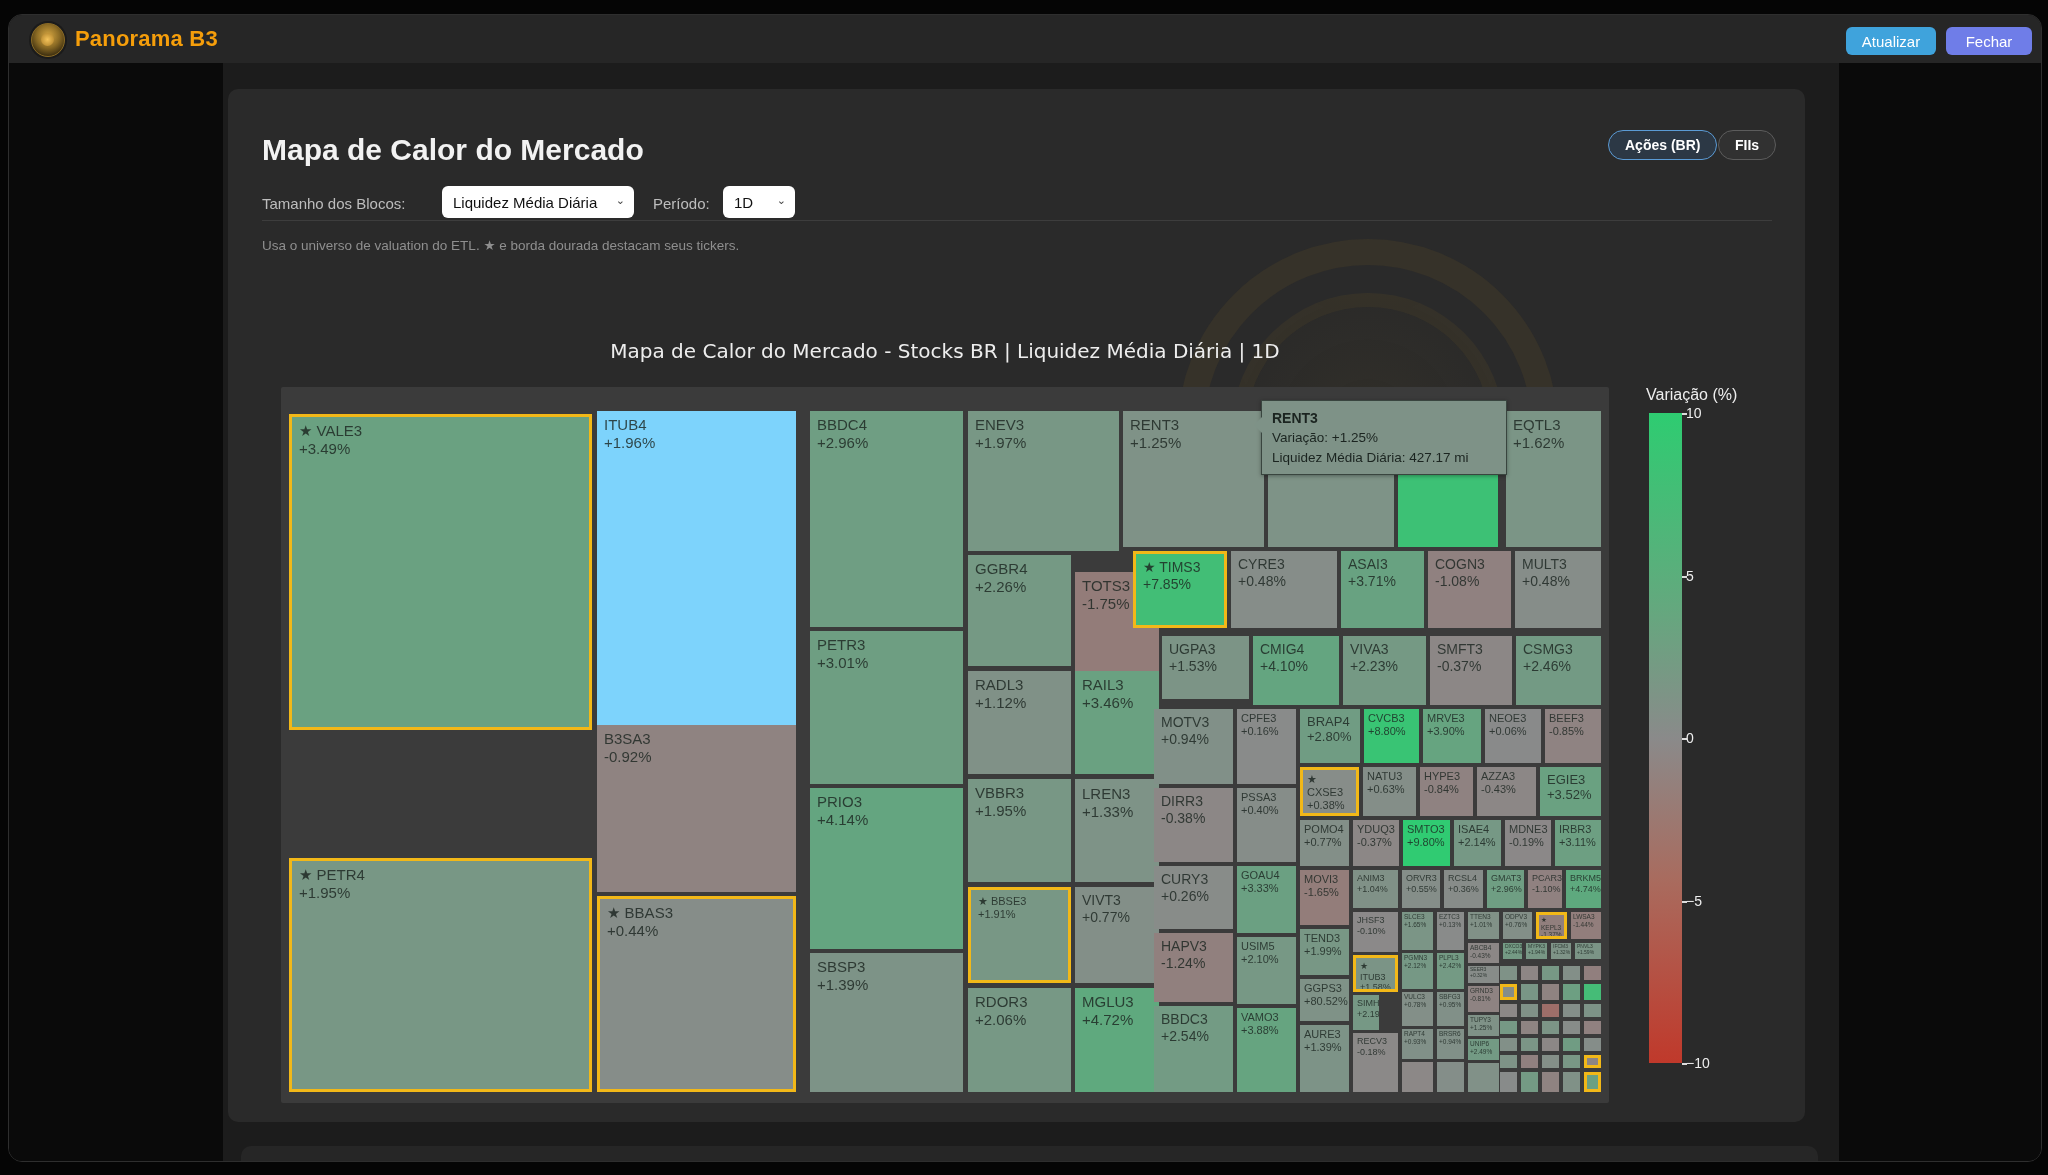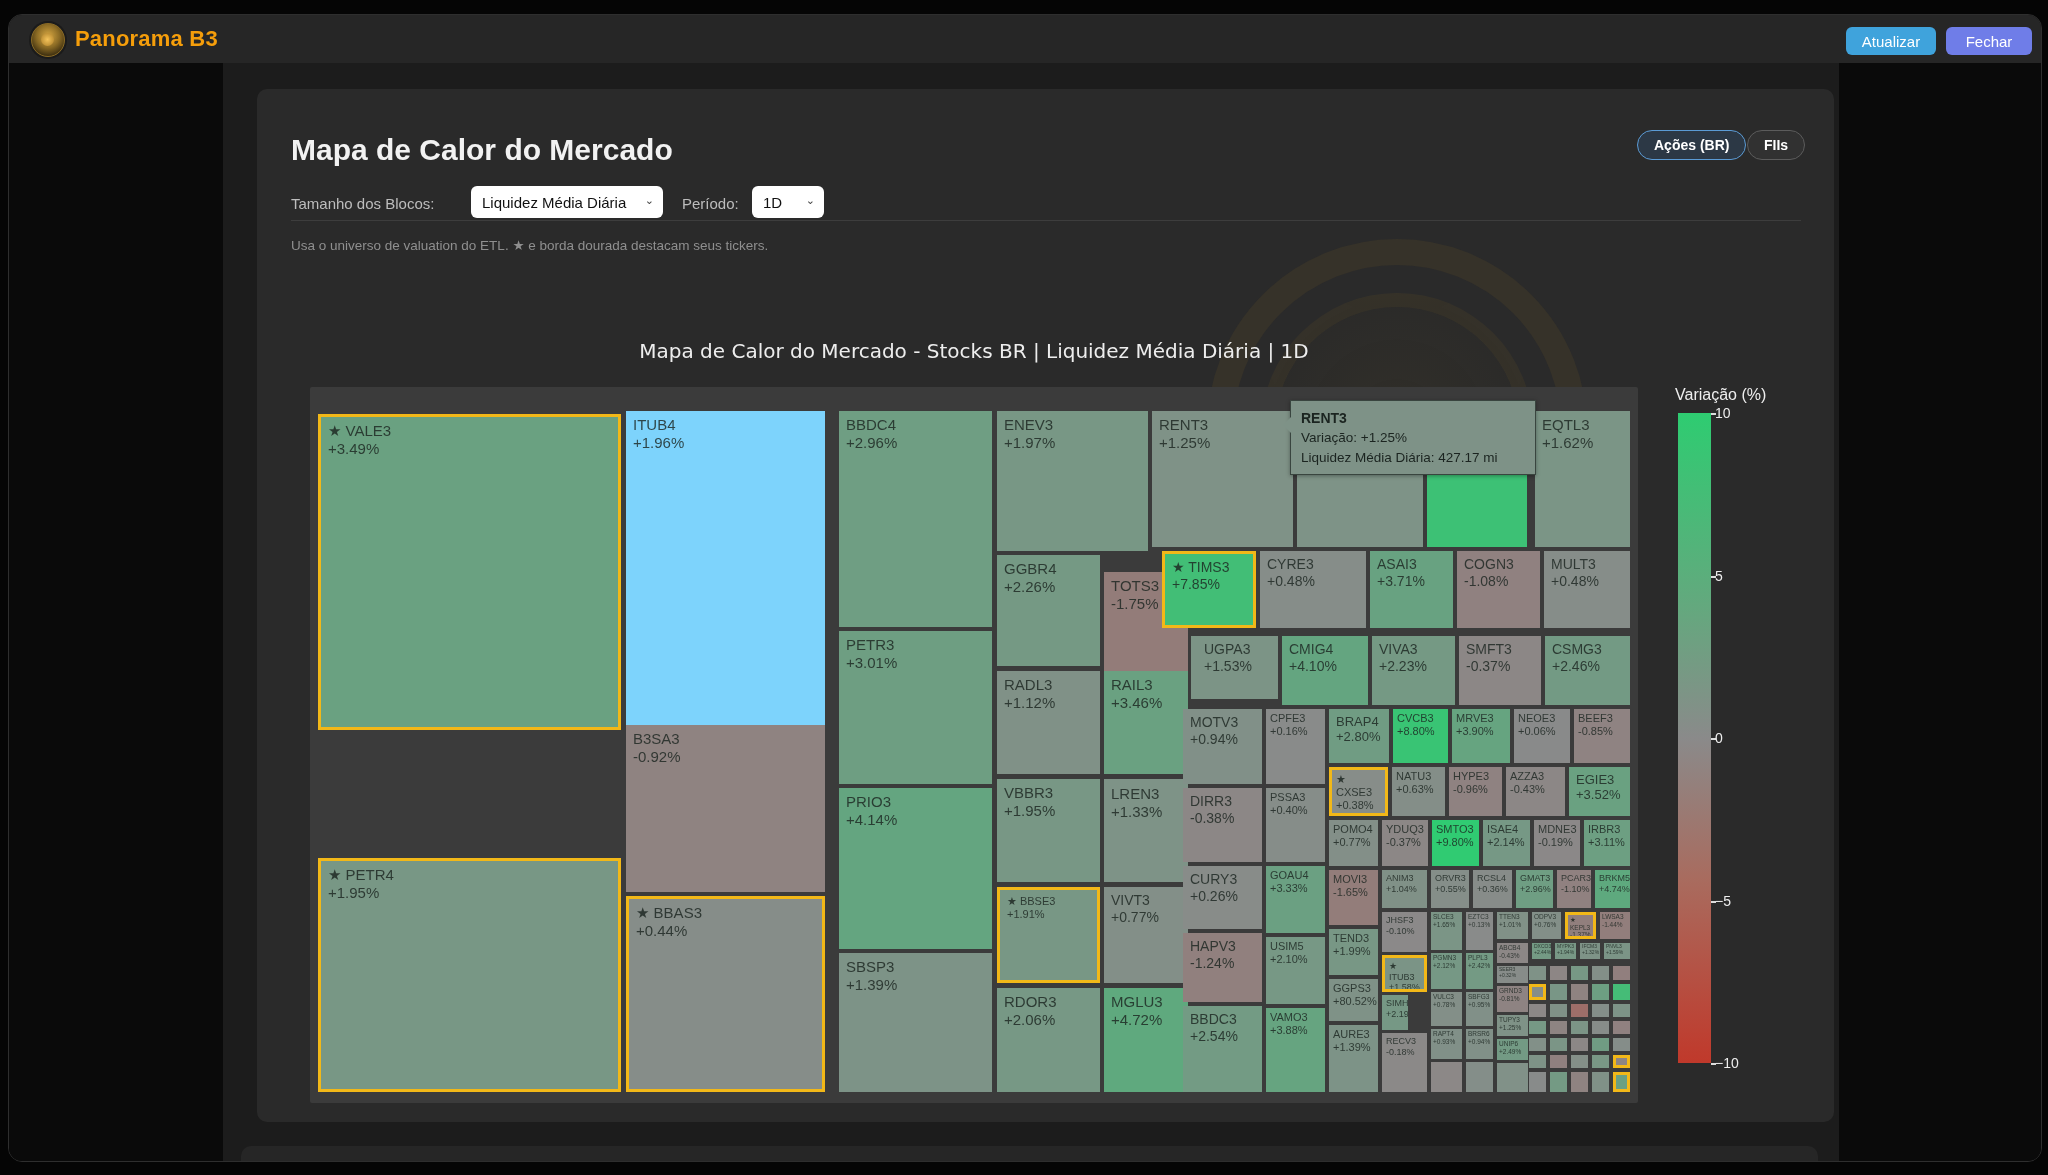"Mapa de Calor do Mercado" .card { left: 248px -> 219px }
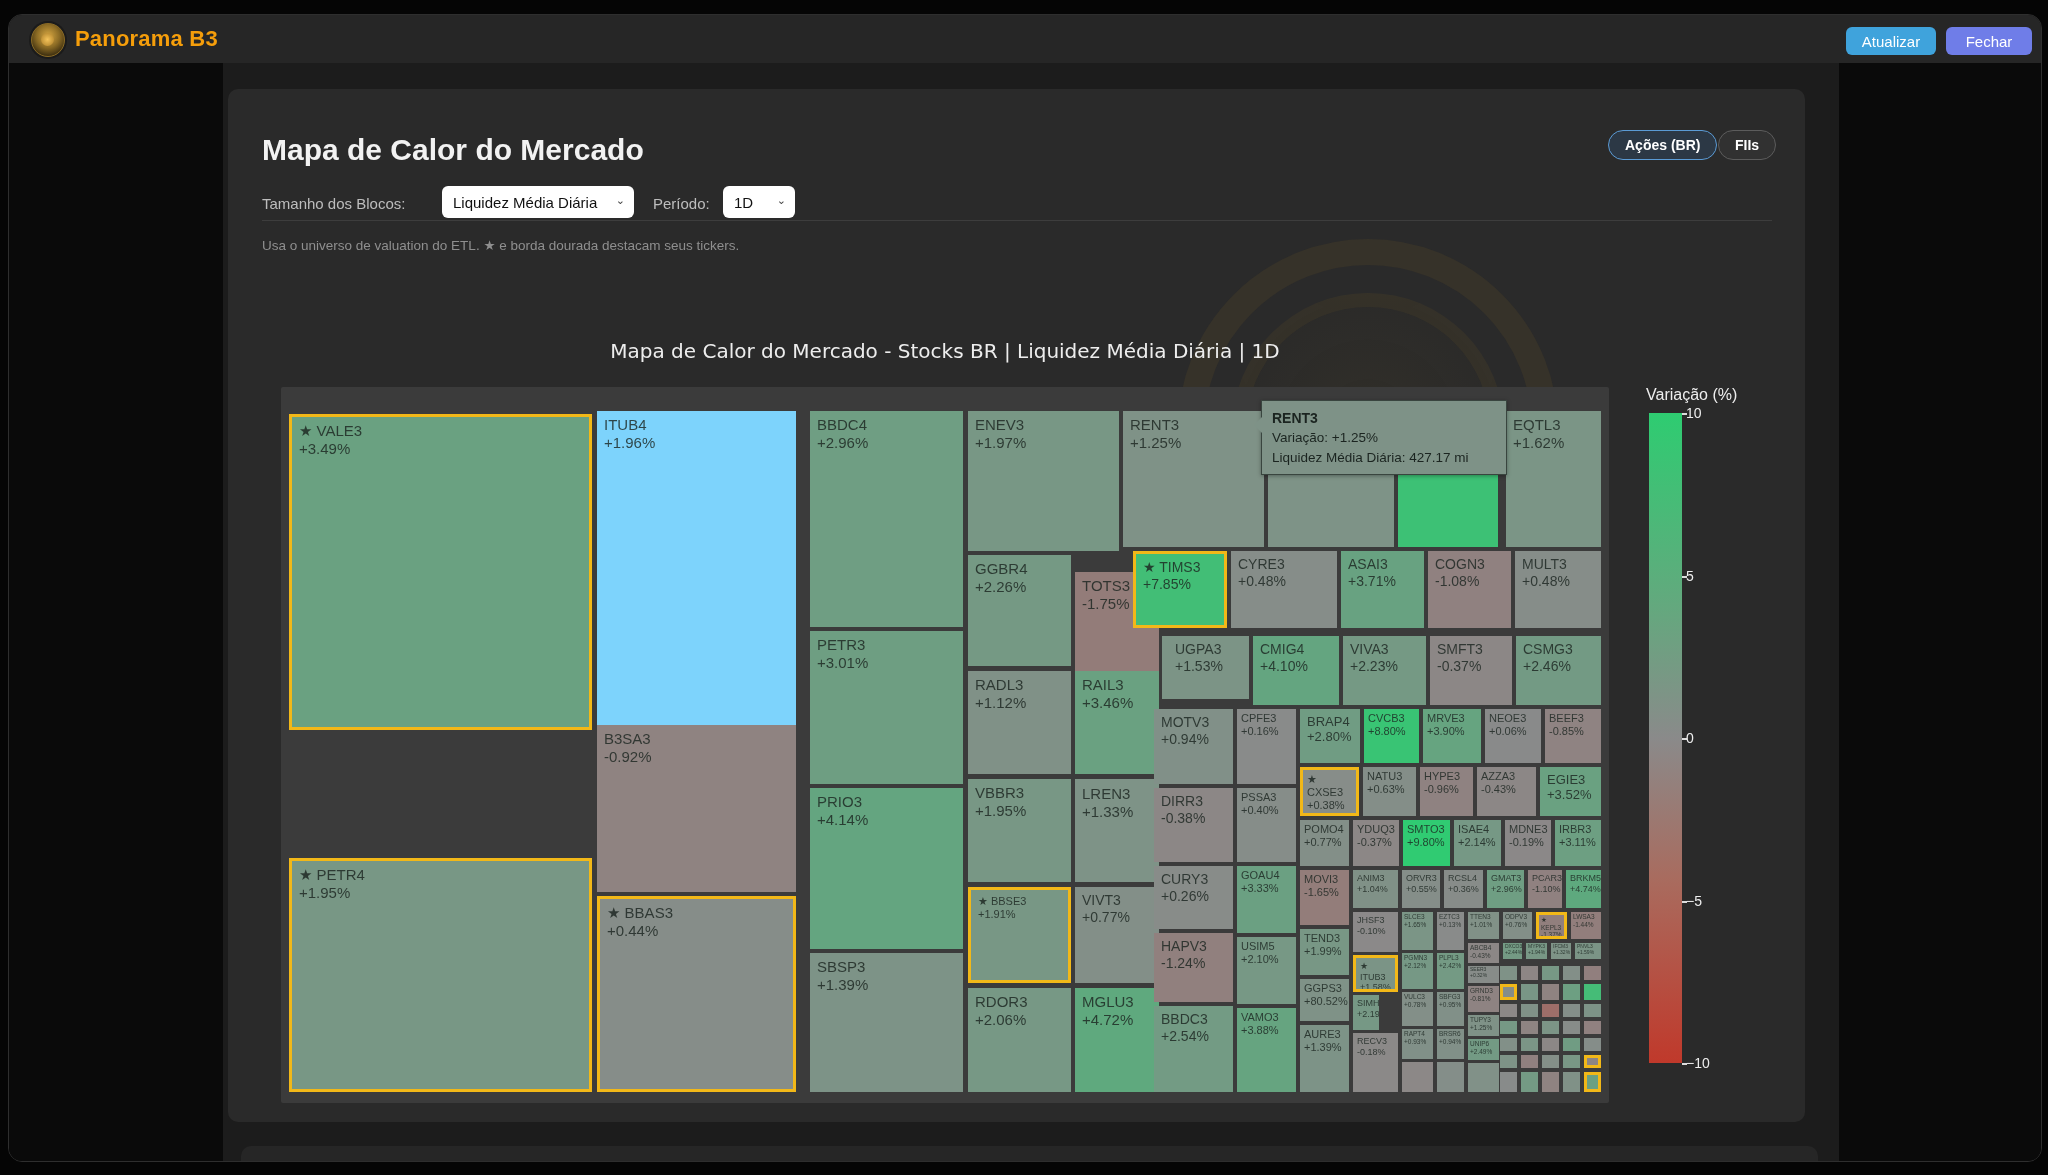"UGPA3" div.cell { padding: 5px 13px -> 5px 7px }
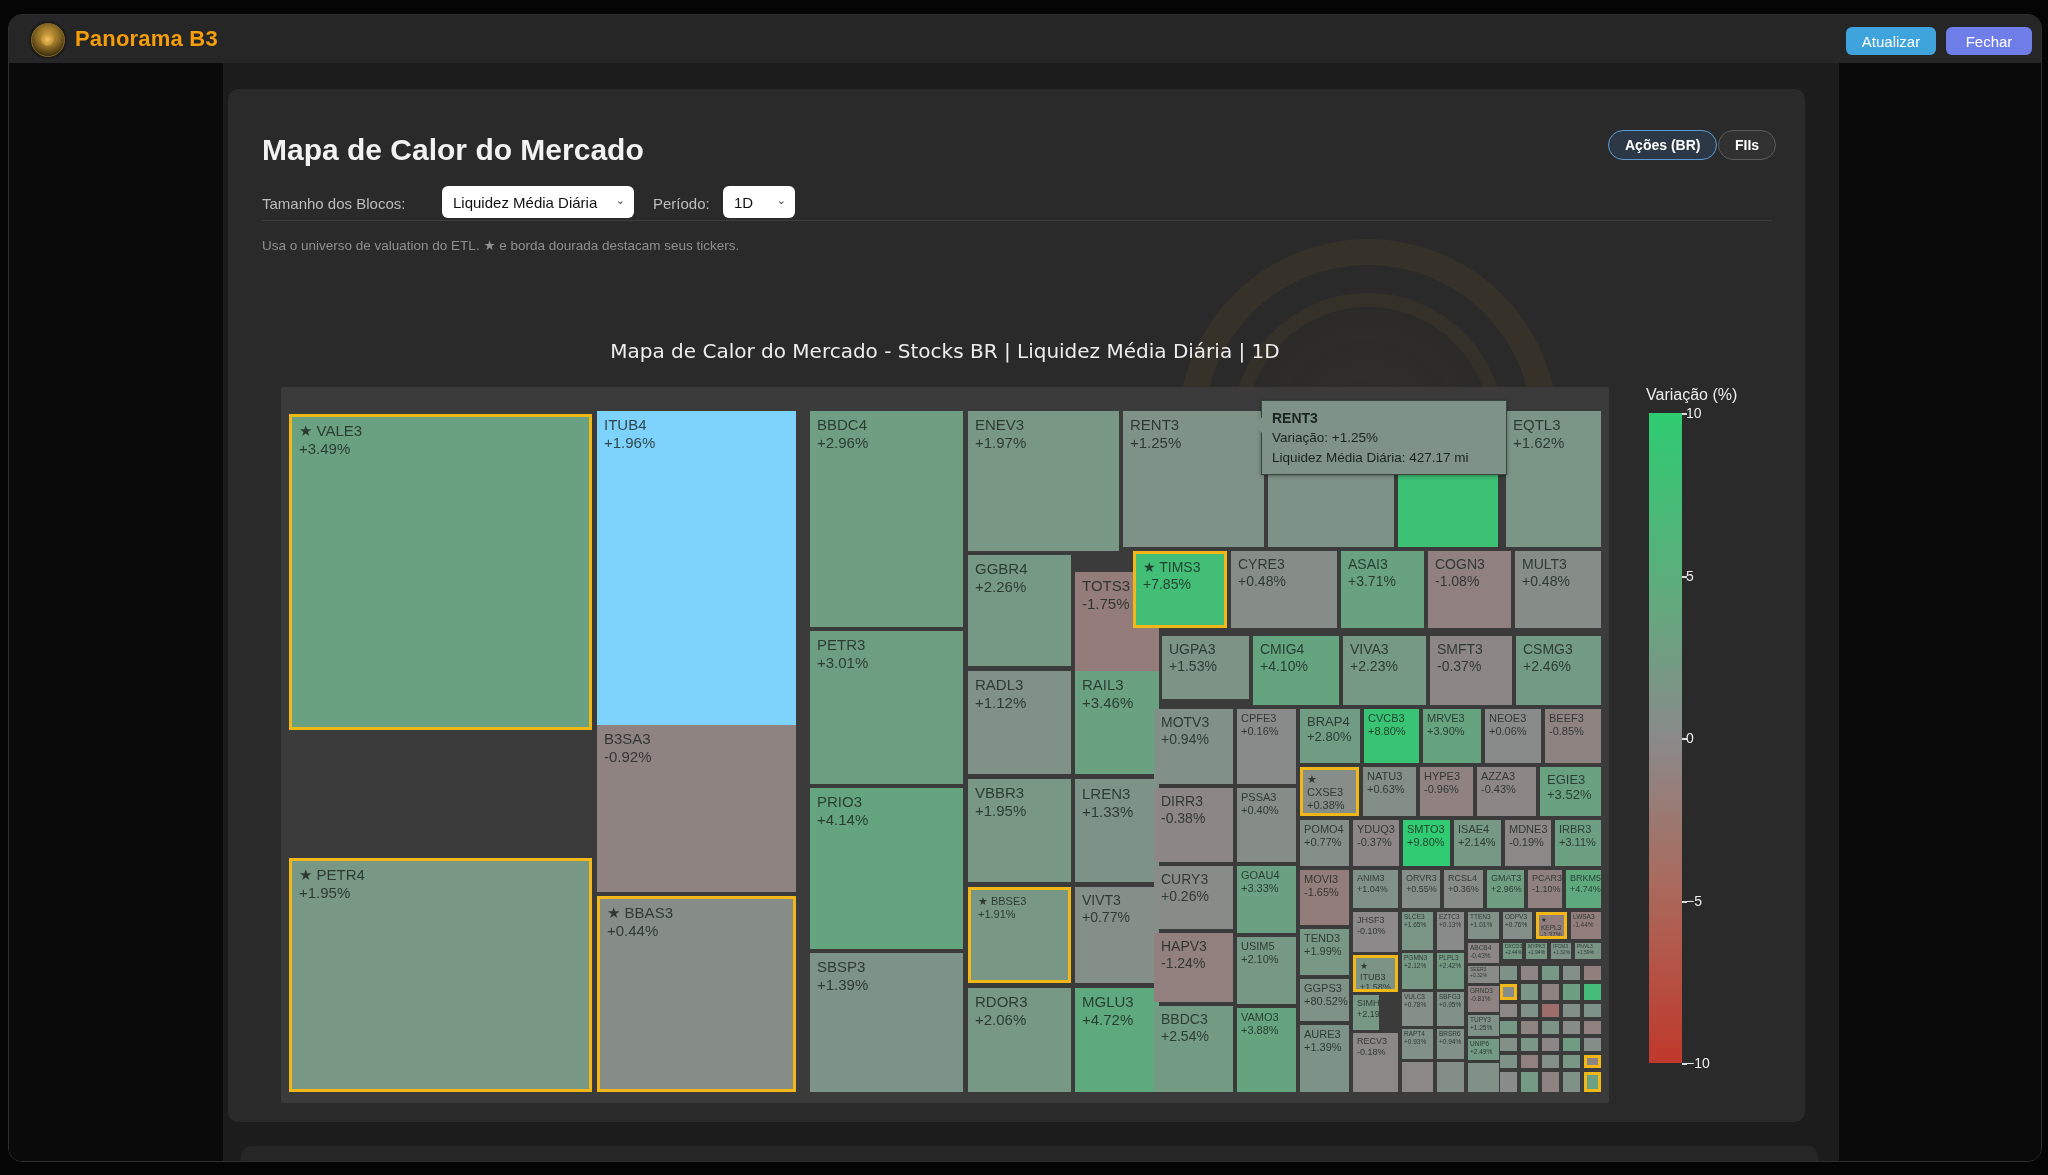"-0.96%" div { text: -0.96% -> -0.84% }
